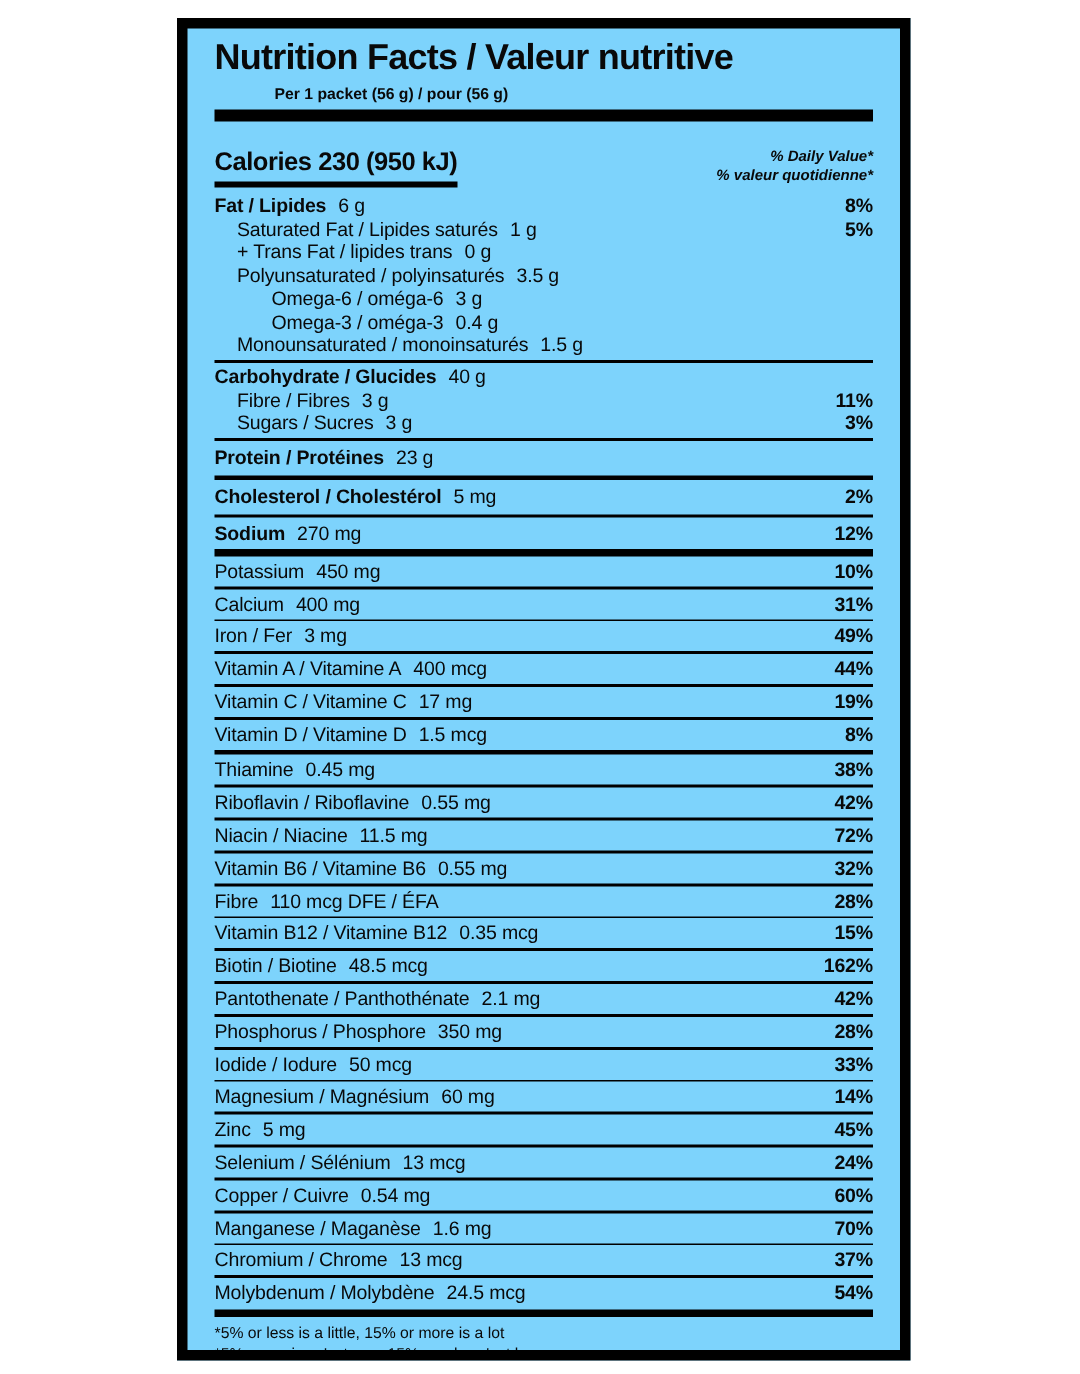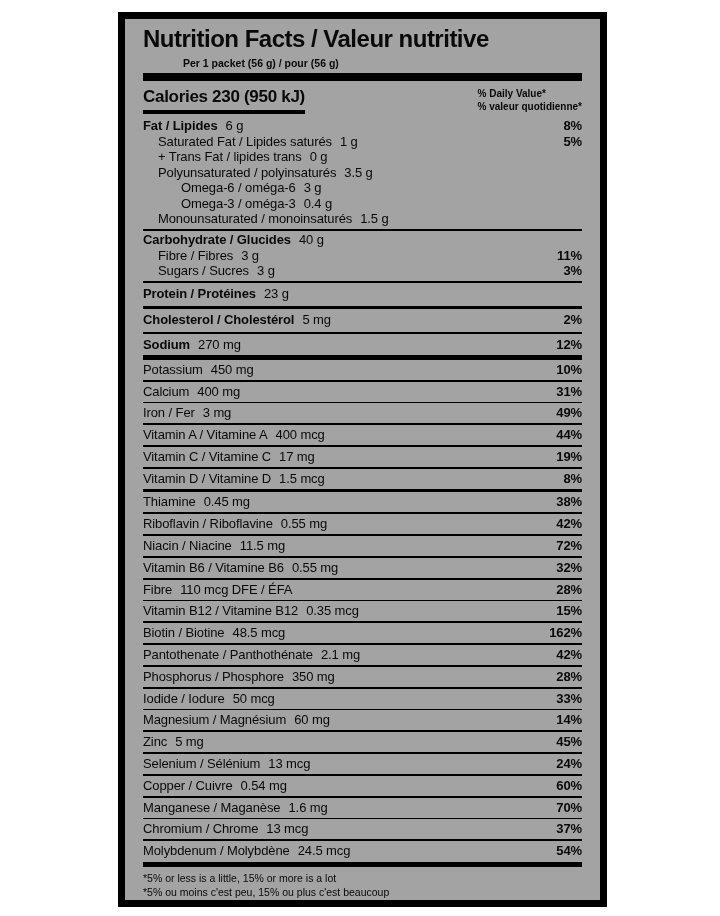"Nutrition Facts / Valeur nutritive" .nft-label { background: #a3a3a3 -> #7dd3fc }
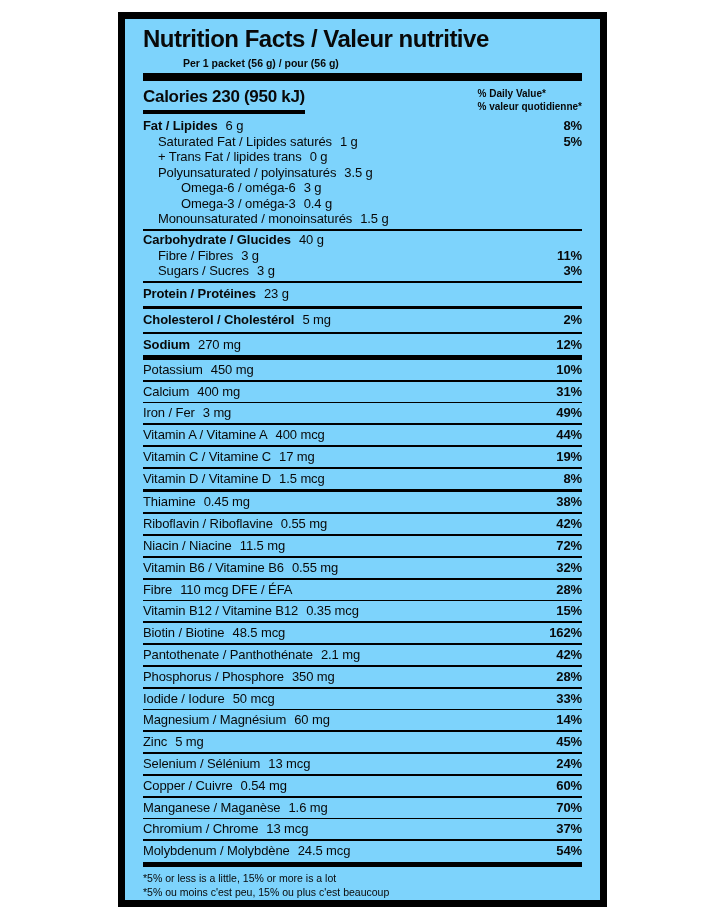"Calories 230 (950 kJ)" .calories-block { margin-top: 6px -> 17px }
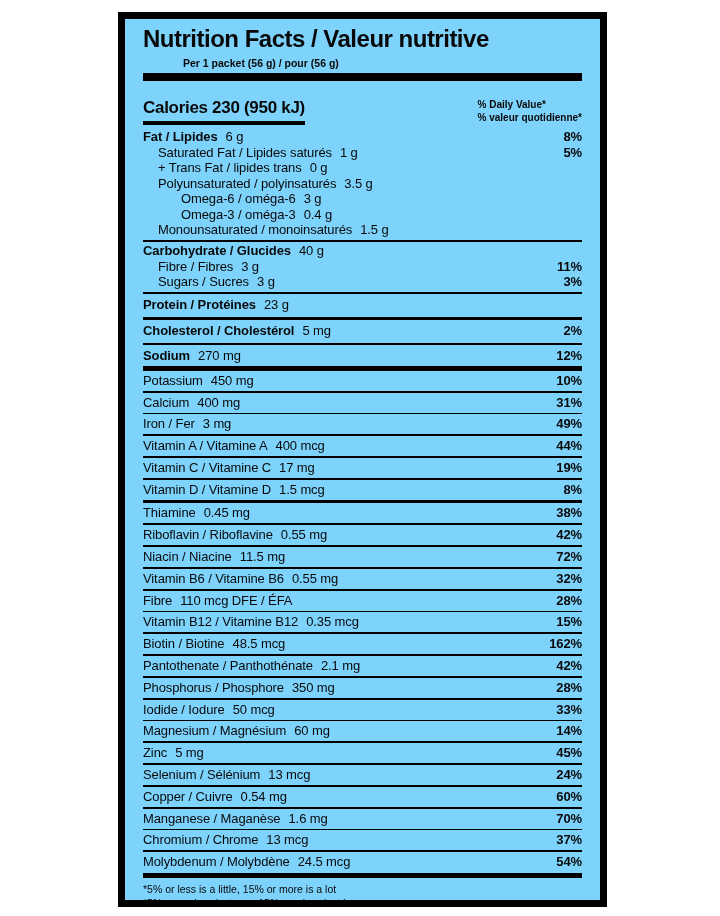"% Daily Value*" .dv-header { font-style: none -> italic; text-align: none -> right }
